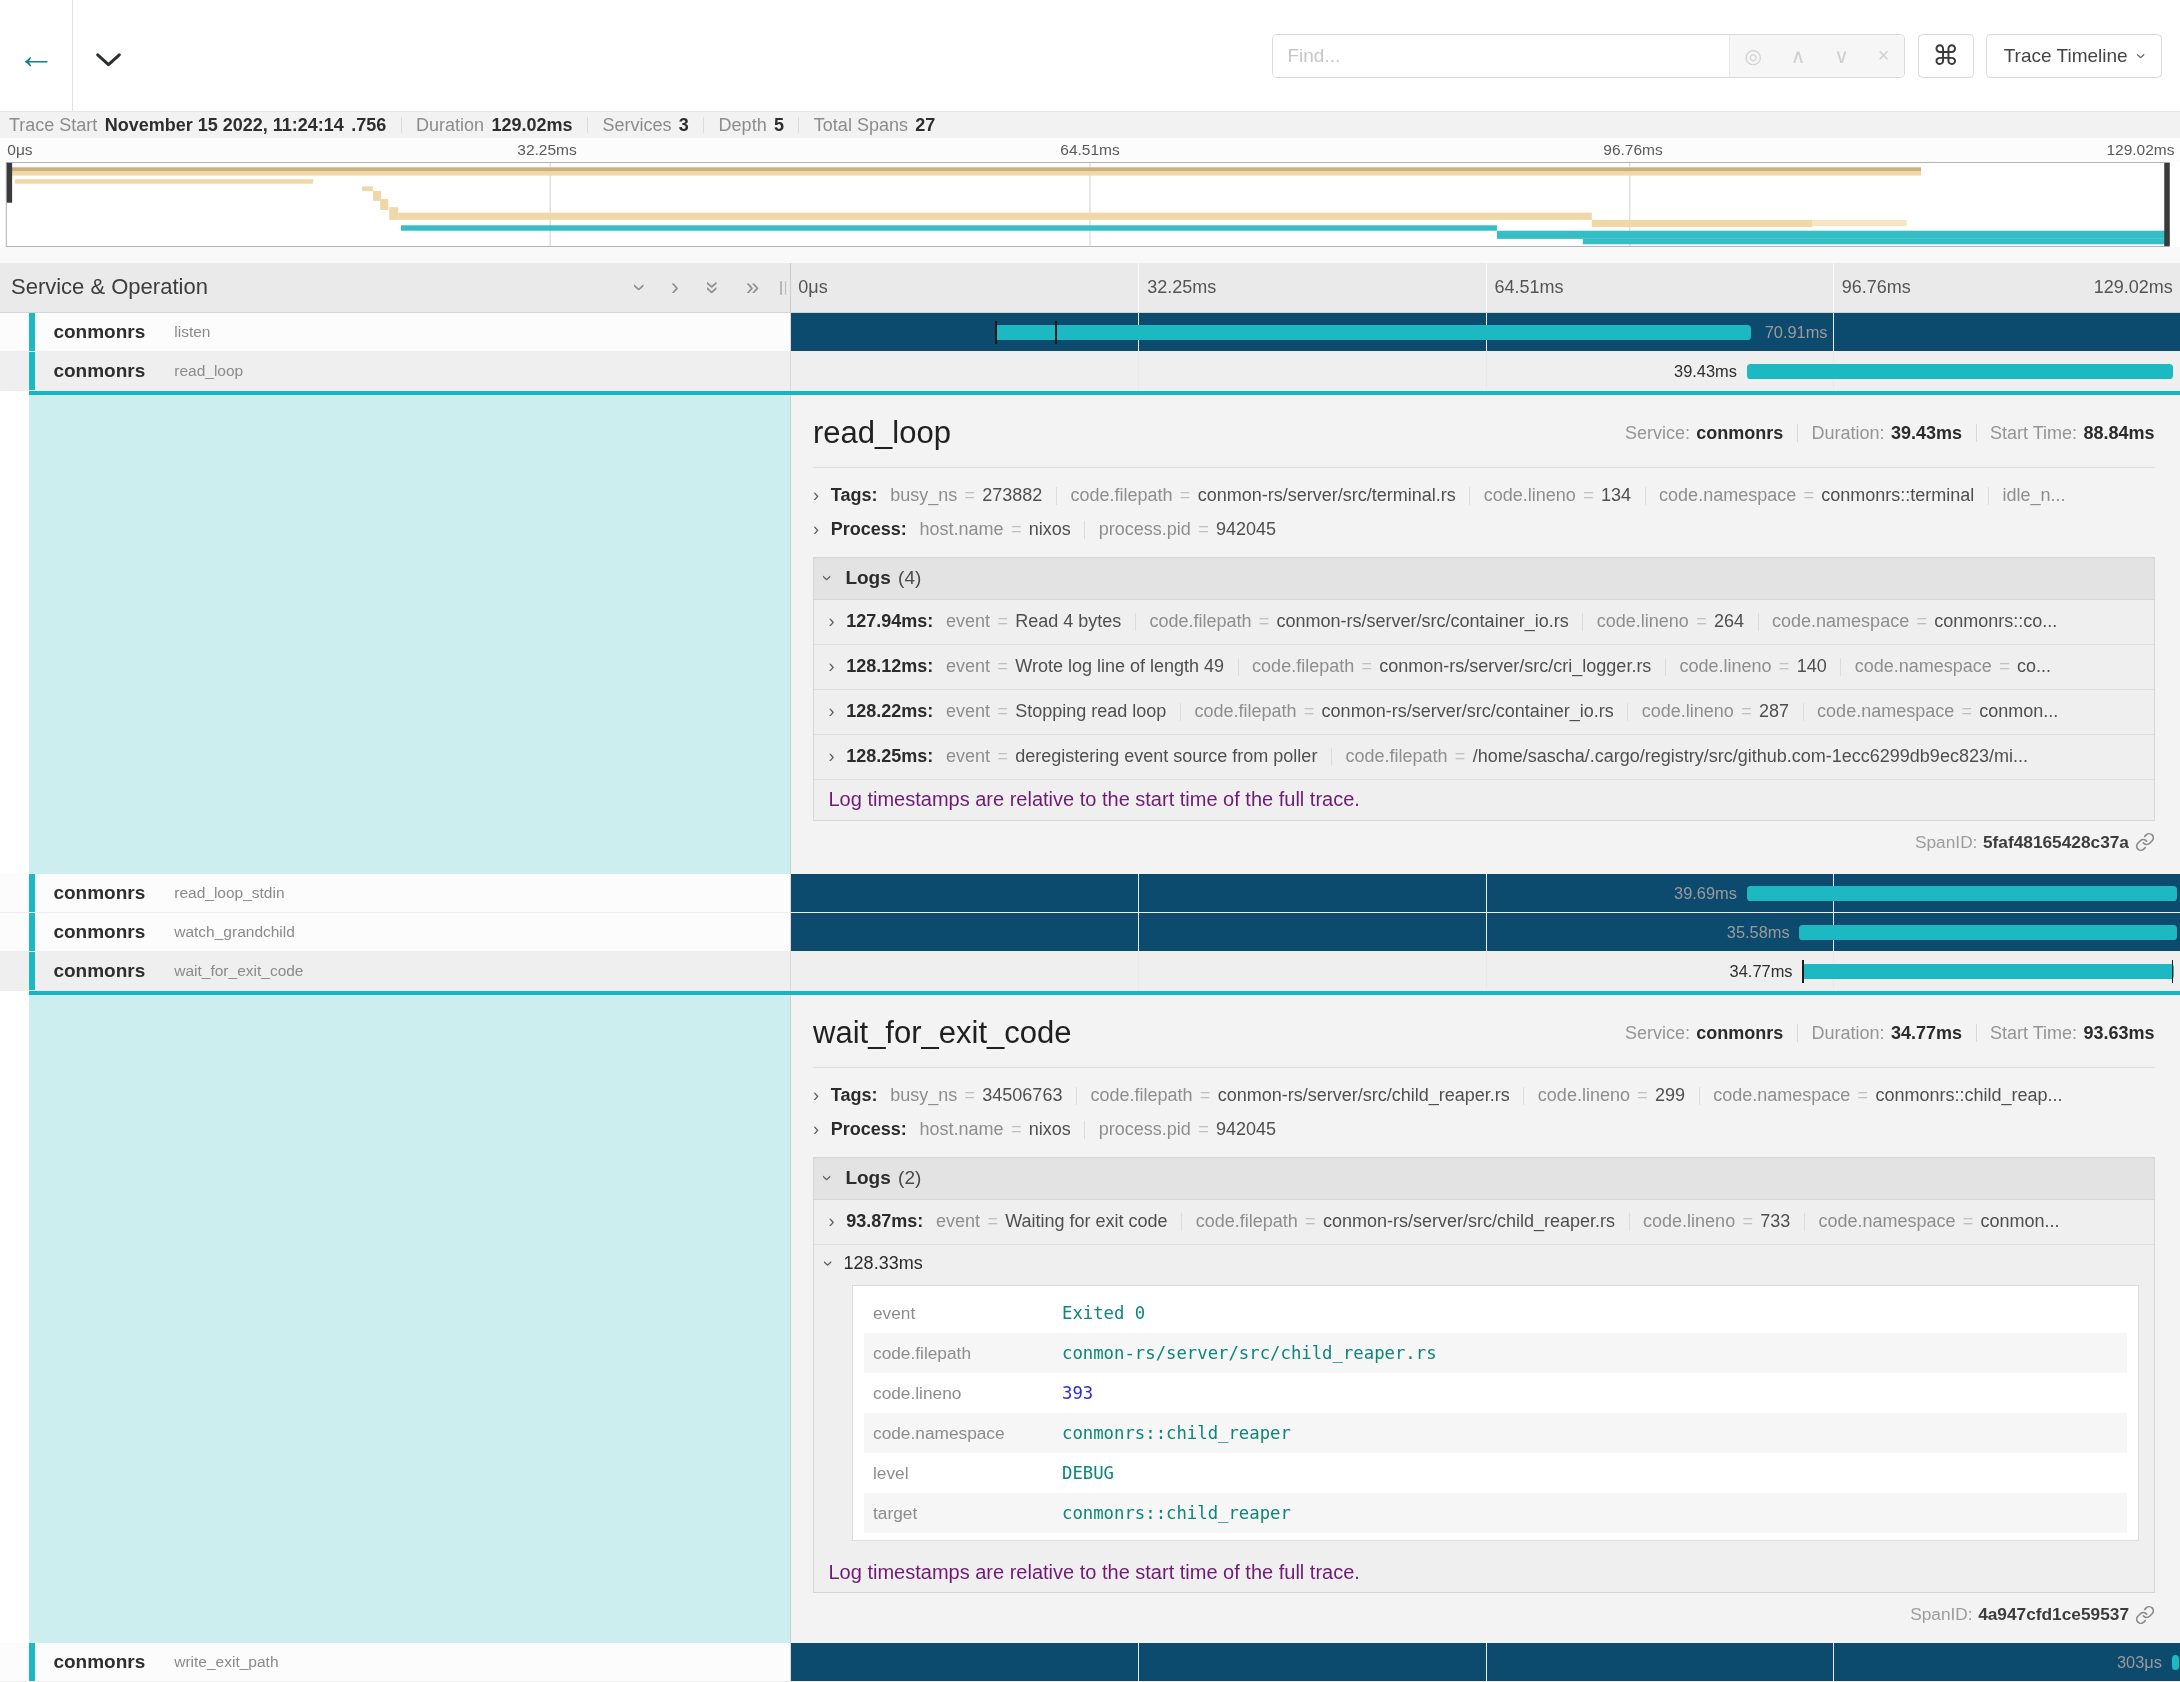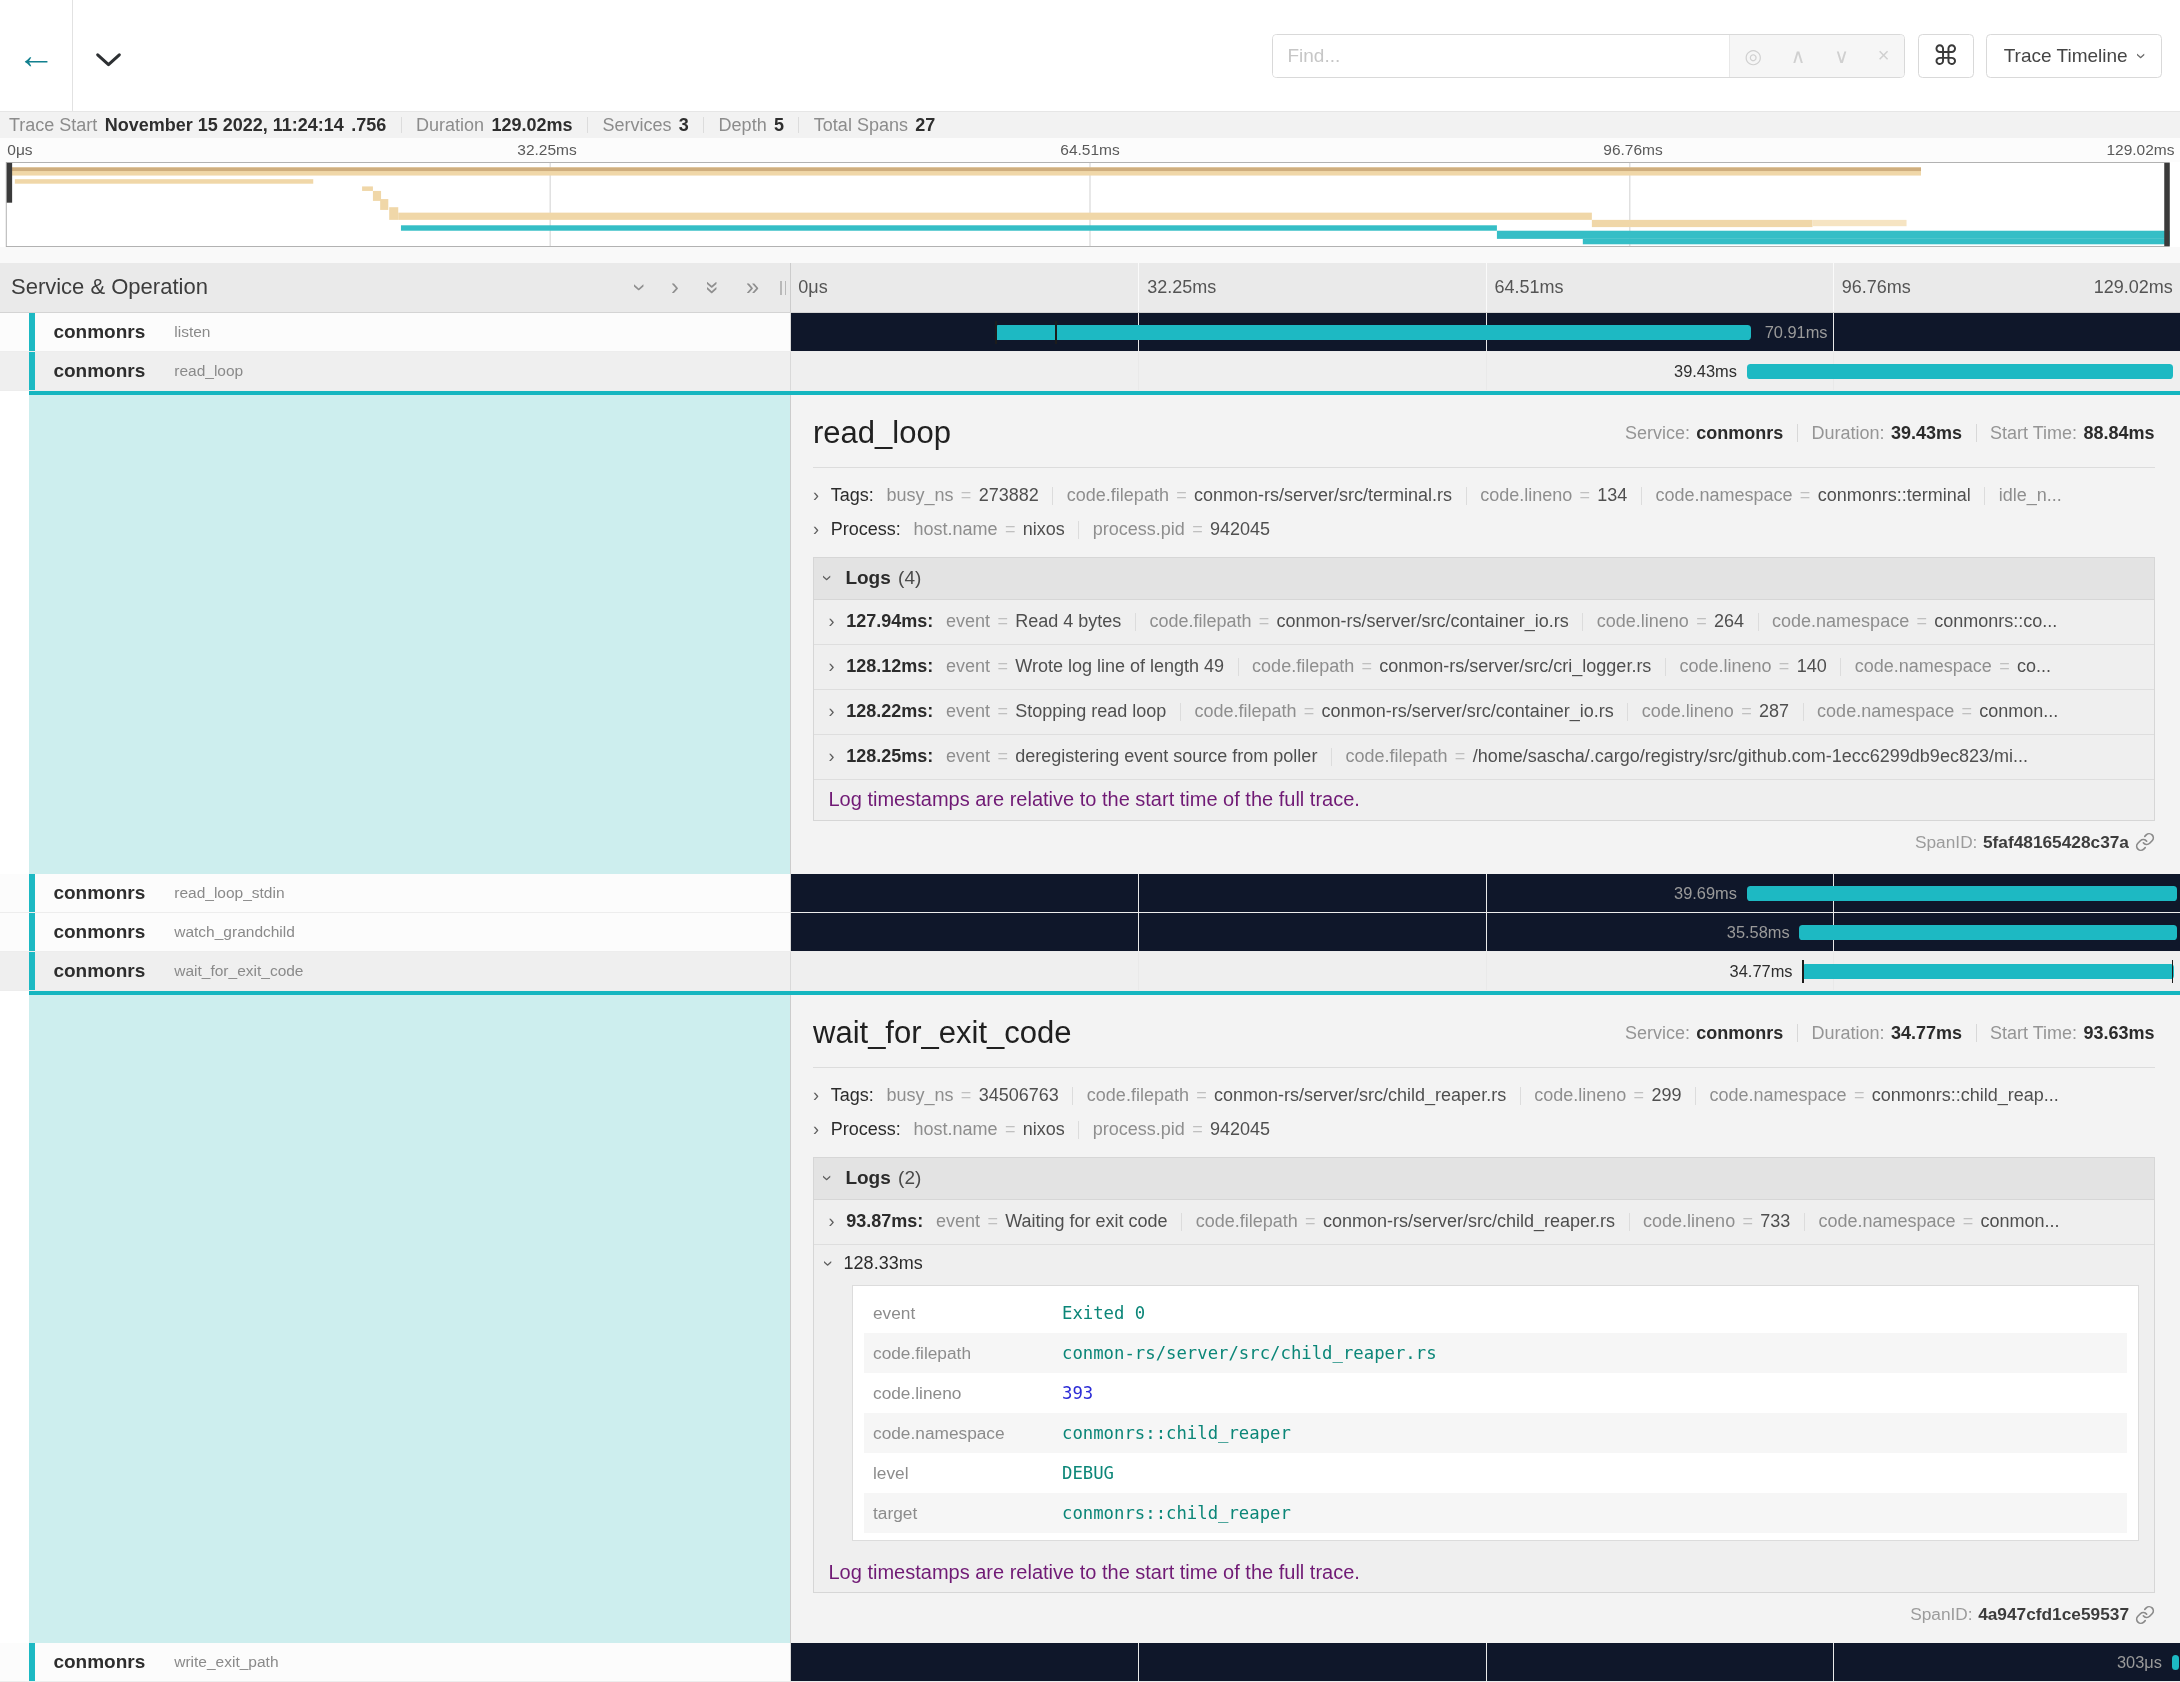"70.91ms" .row-right { background: #0f172a -> #0c4a6e }
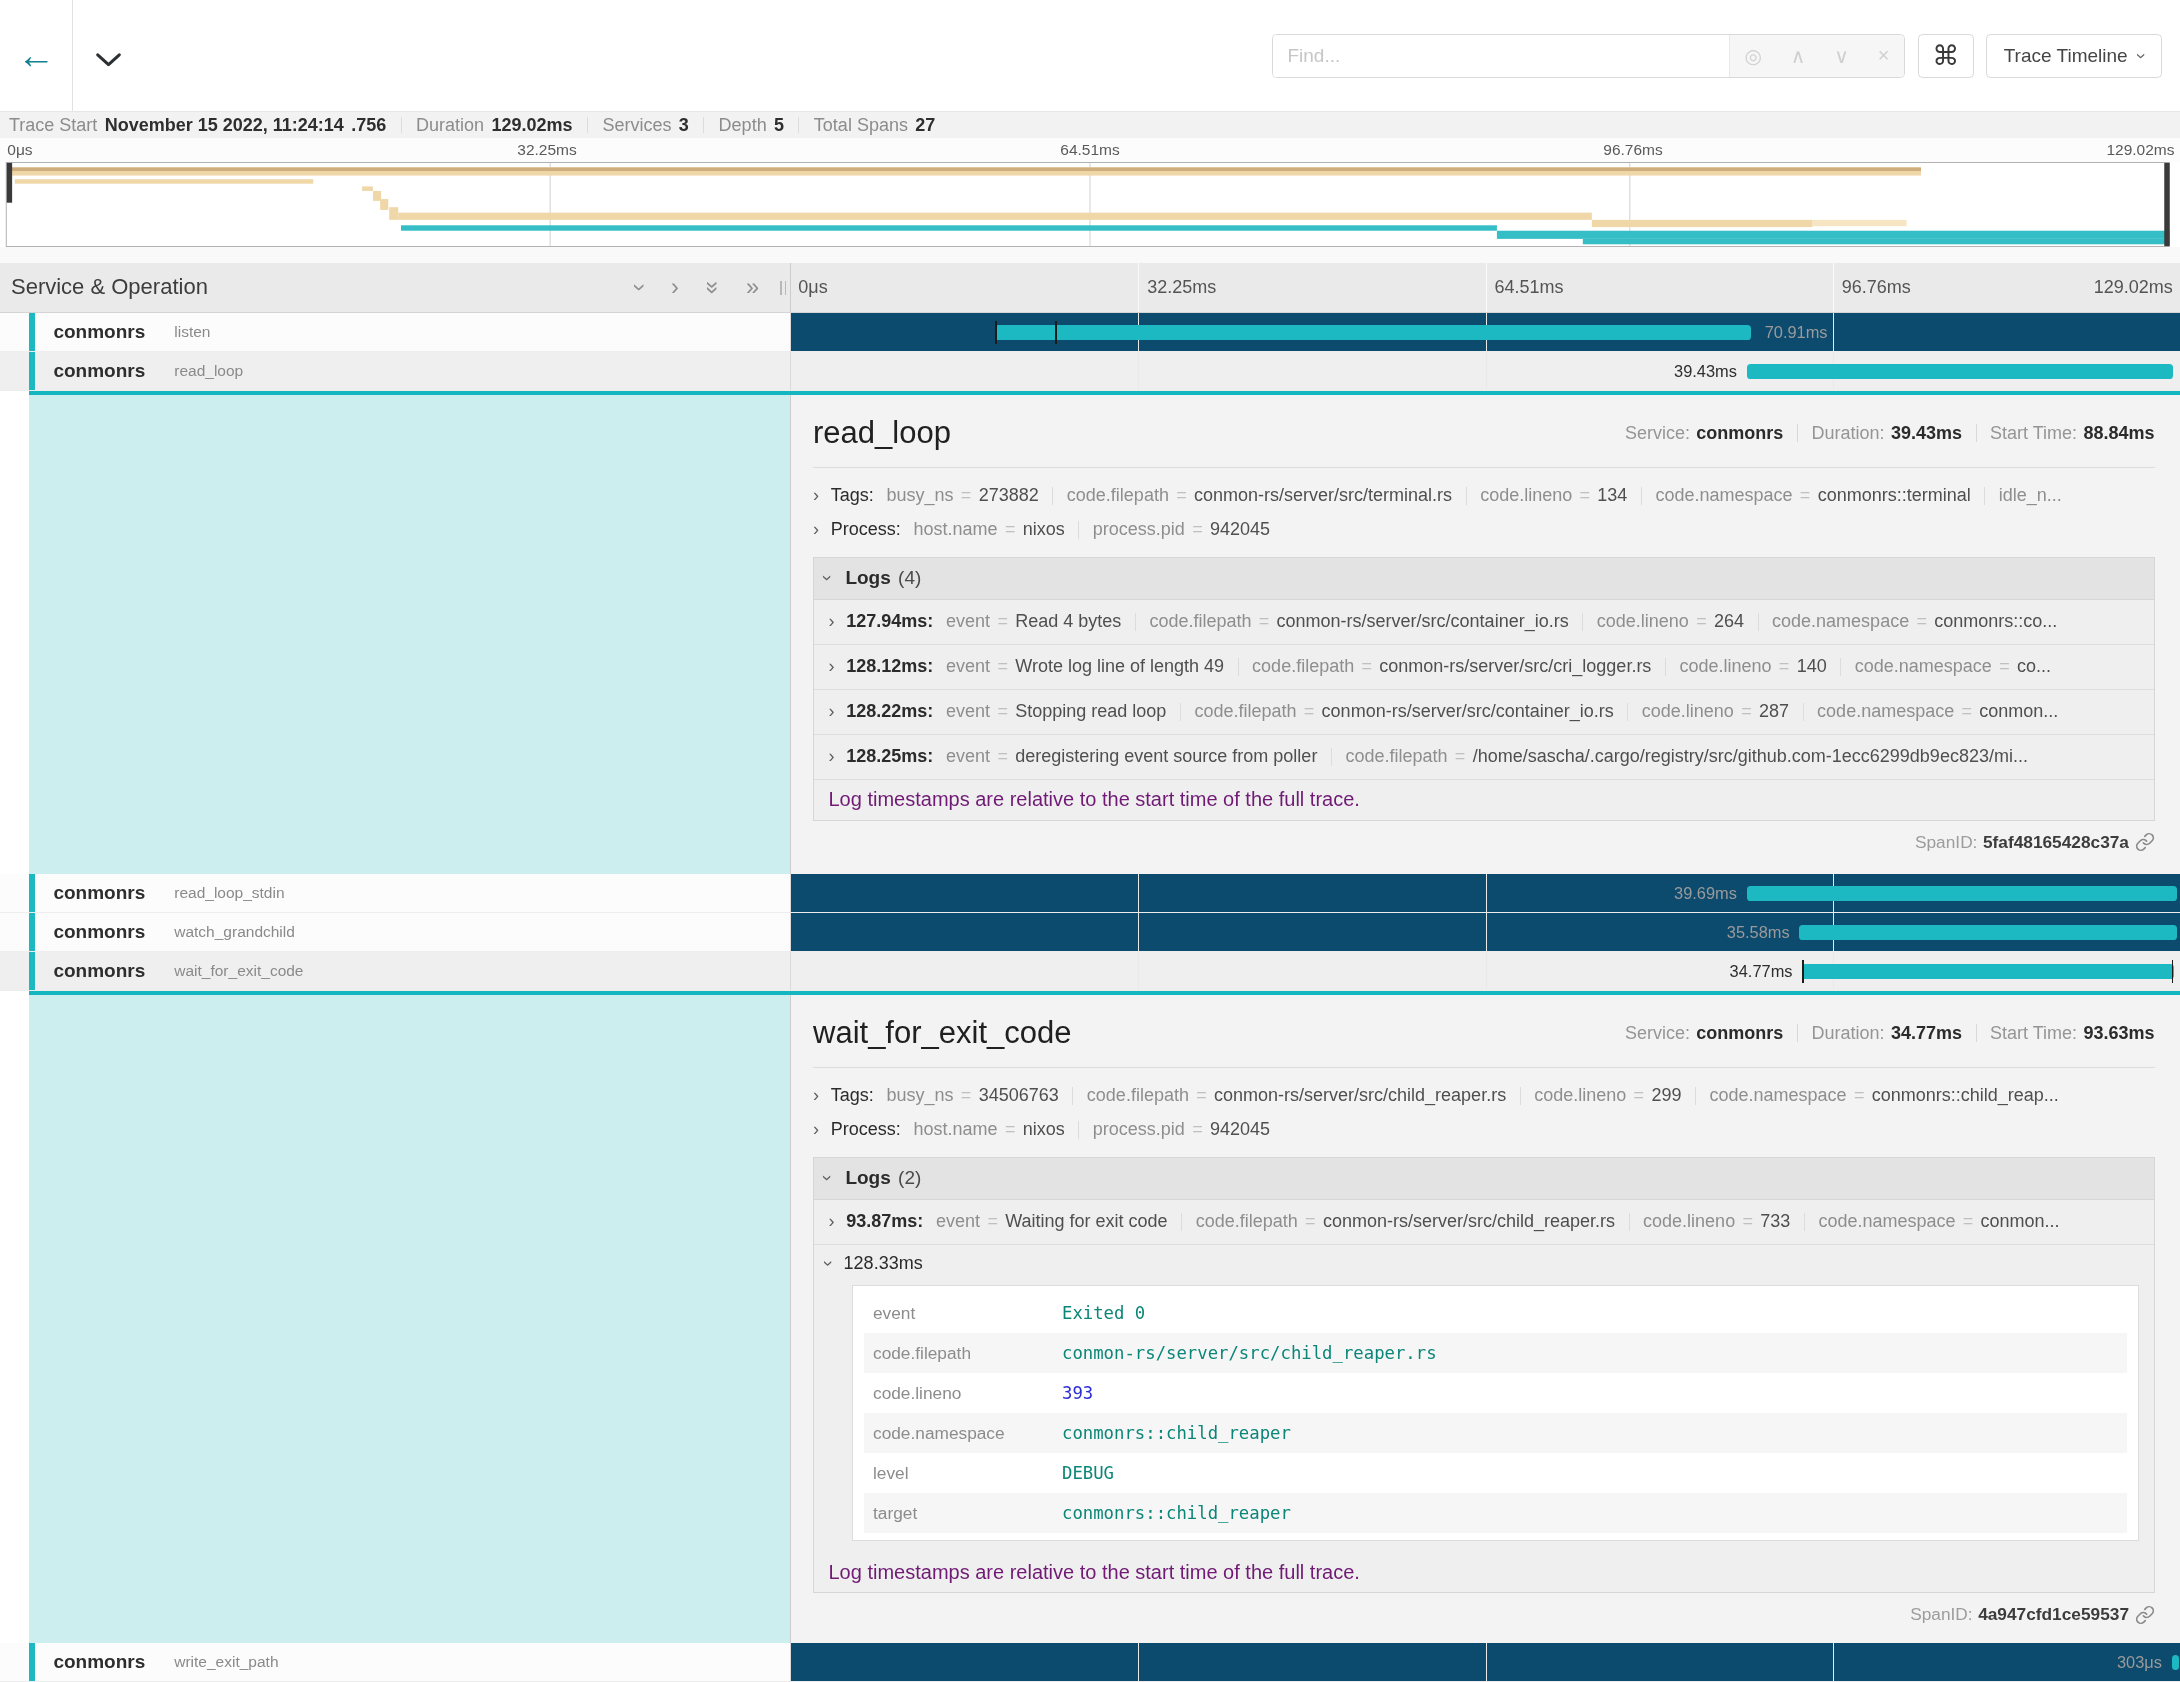"Tags:" .kv-cap { font-weight: normal -> bold }
